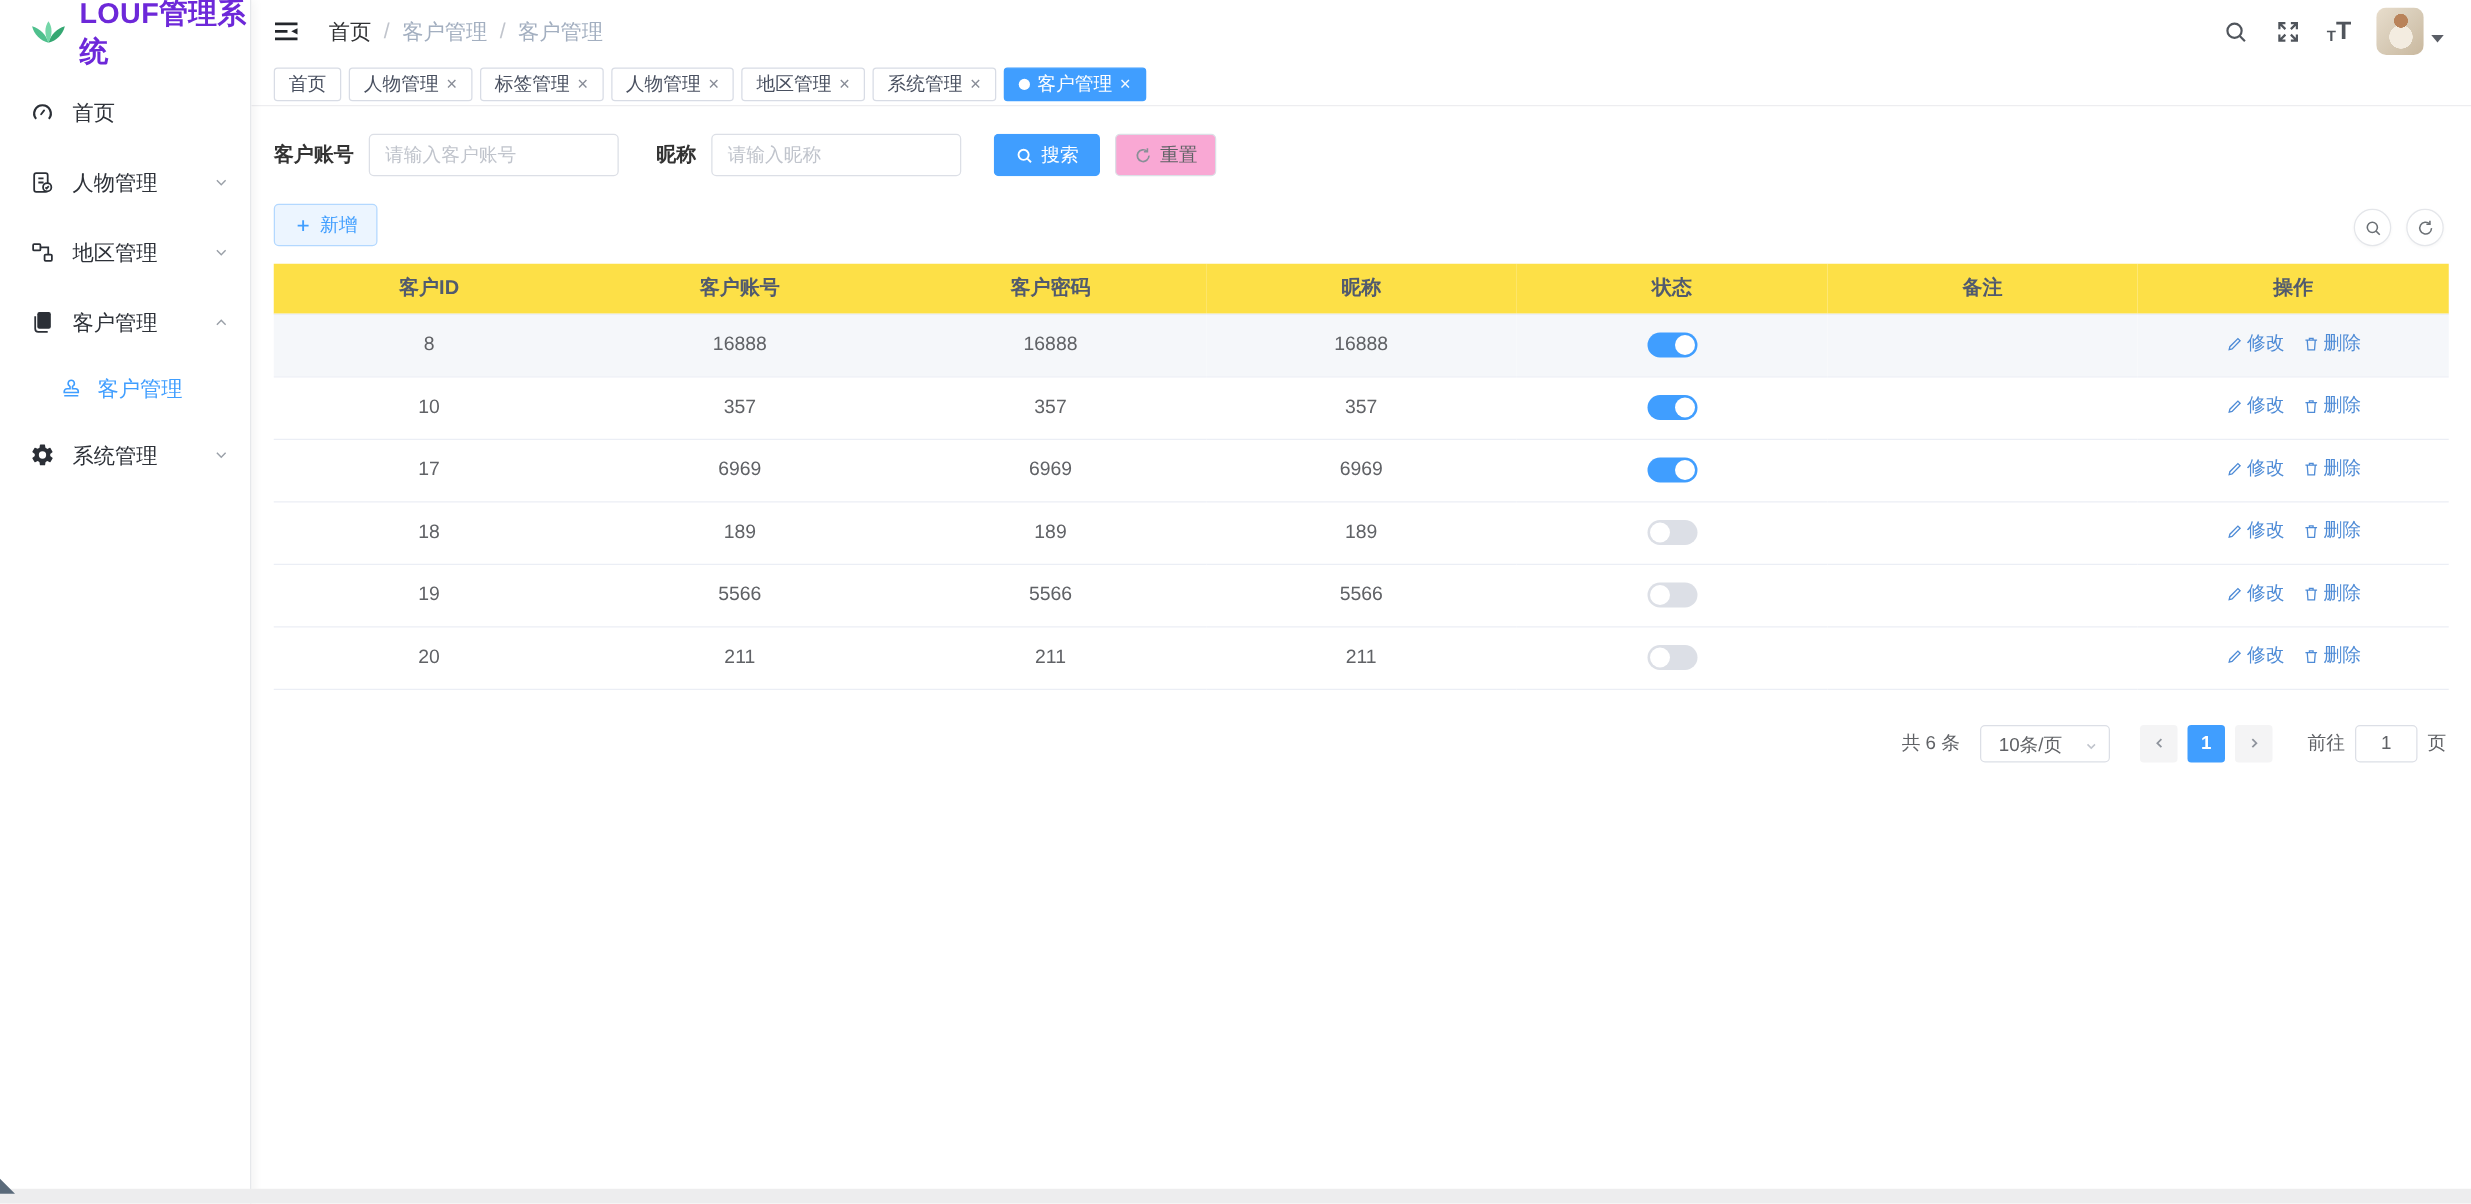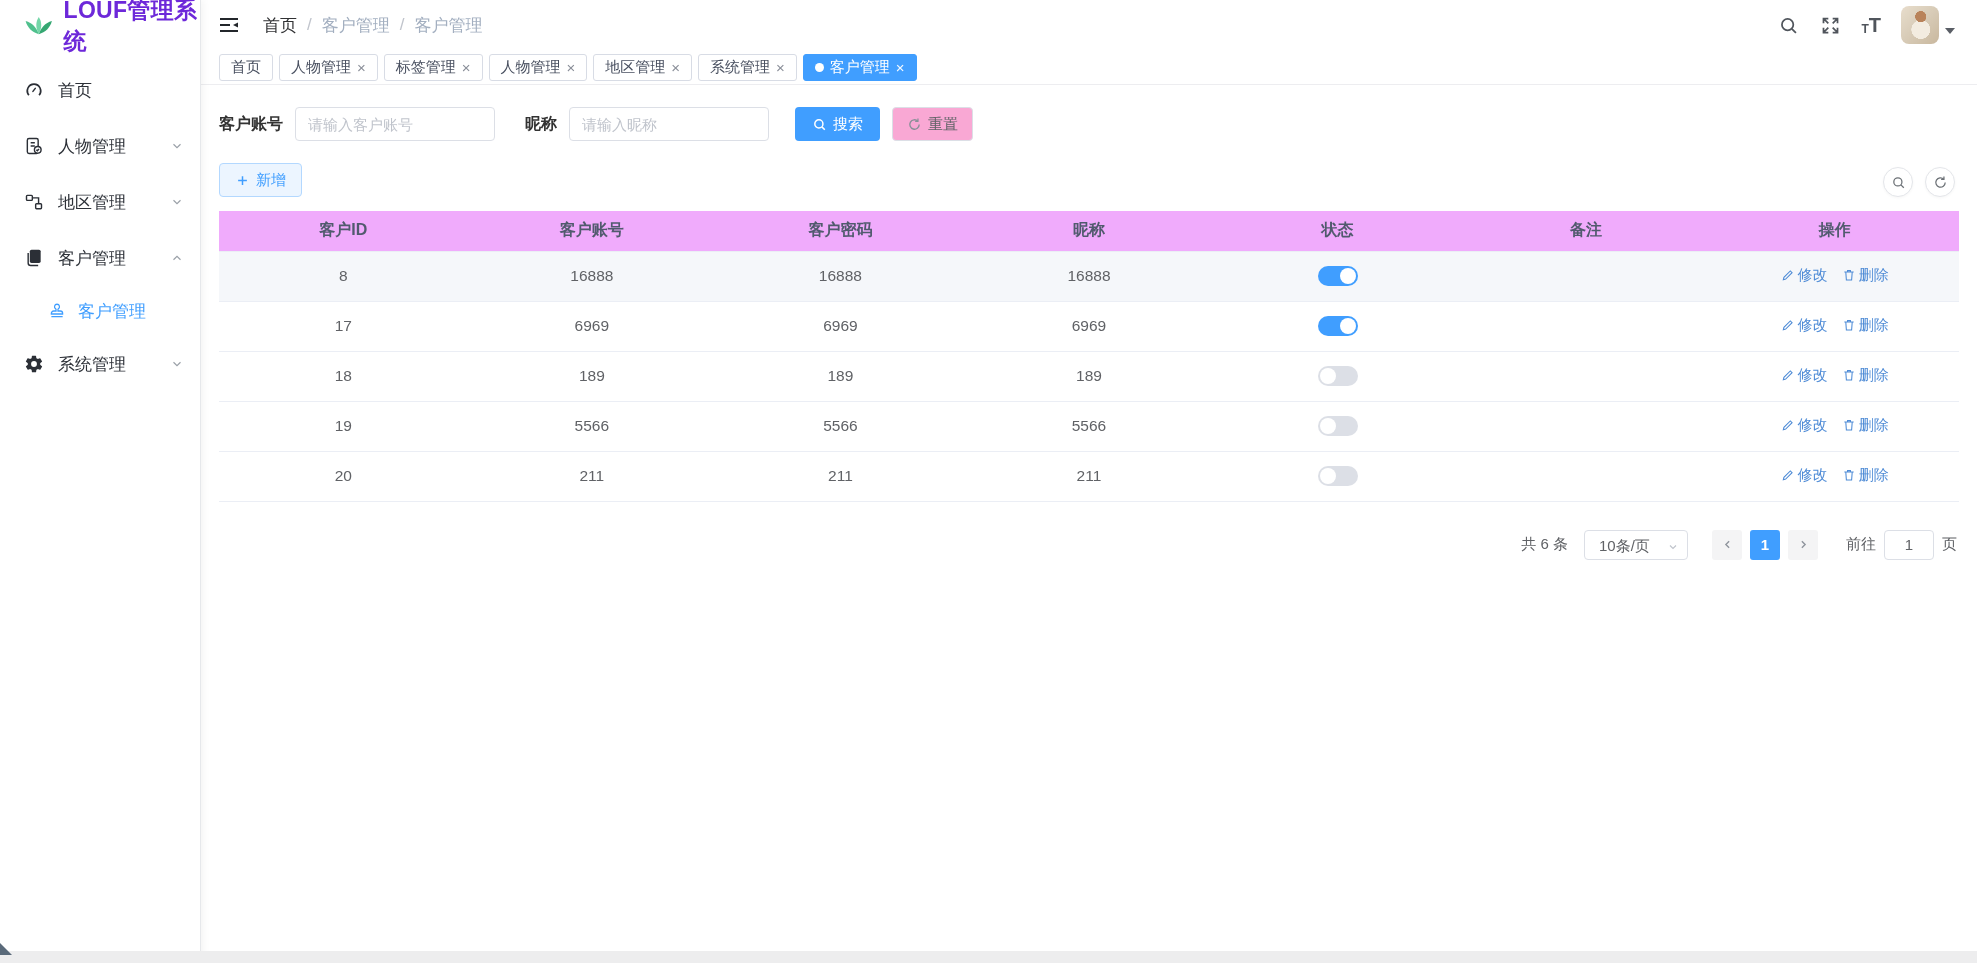"客户ID" thead th { background: #f0abfc -> #fde047 }
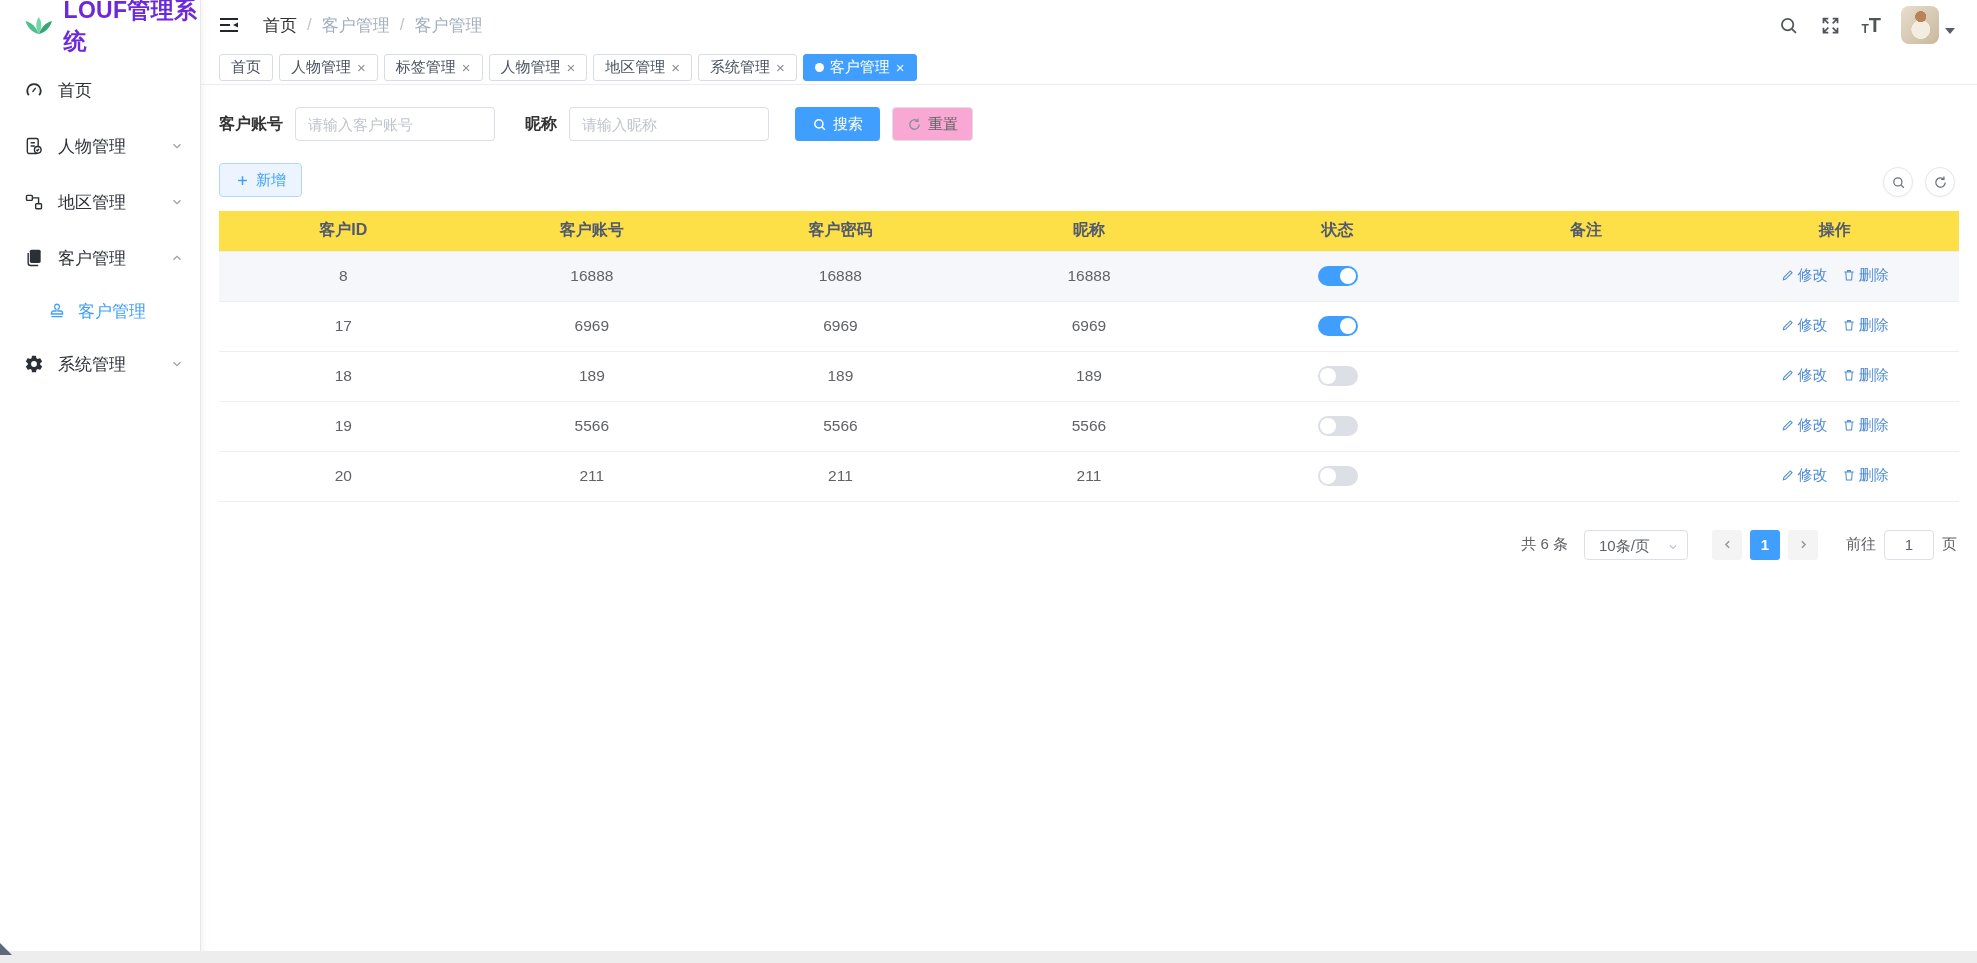"10" tr { html: none -> <tr> <td>10</td> <td>357</td> <td>357</td> <td>357</td> <td><span></span></td> <td></td> <td> <span> <svg> <path></path> </svg> <span>修改</span> </span> <span> <svg> <path></path> </svg> <span>删除</span> </span> </td> </tr> }
